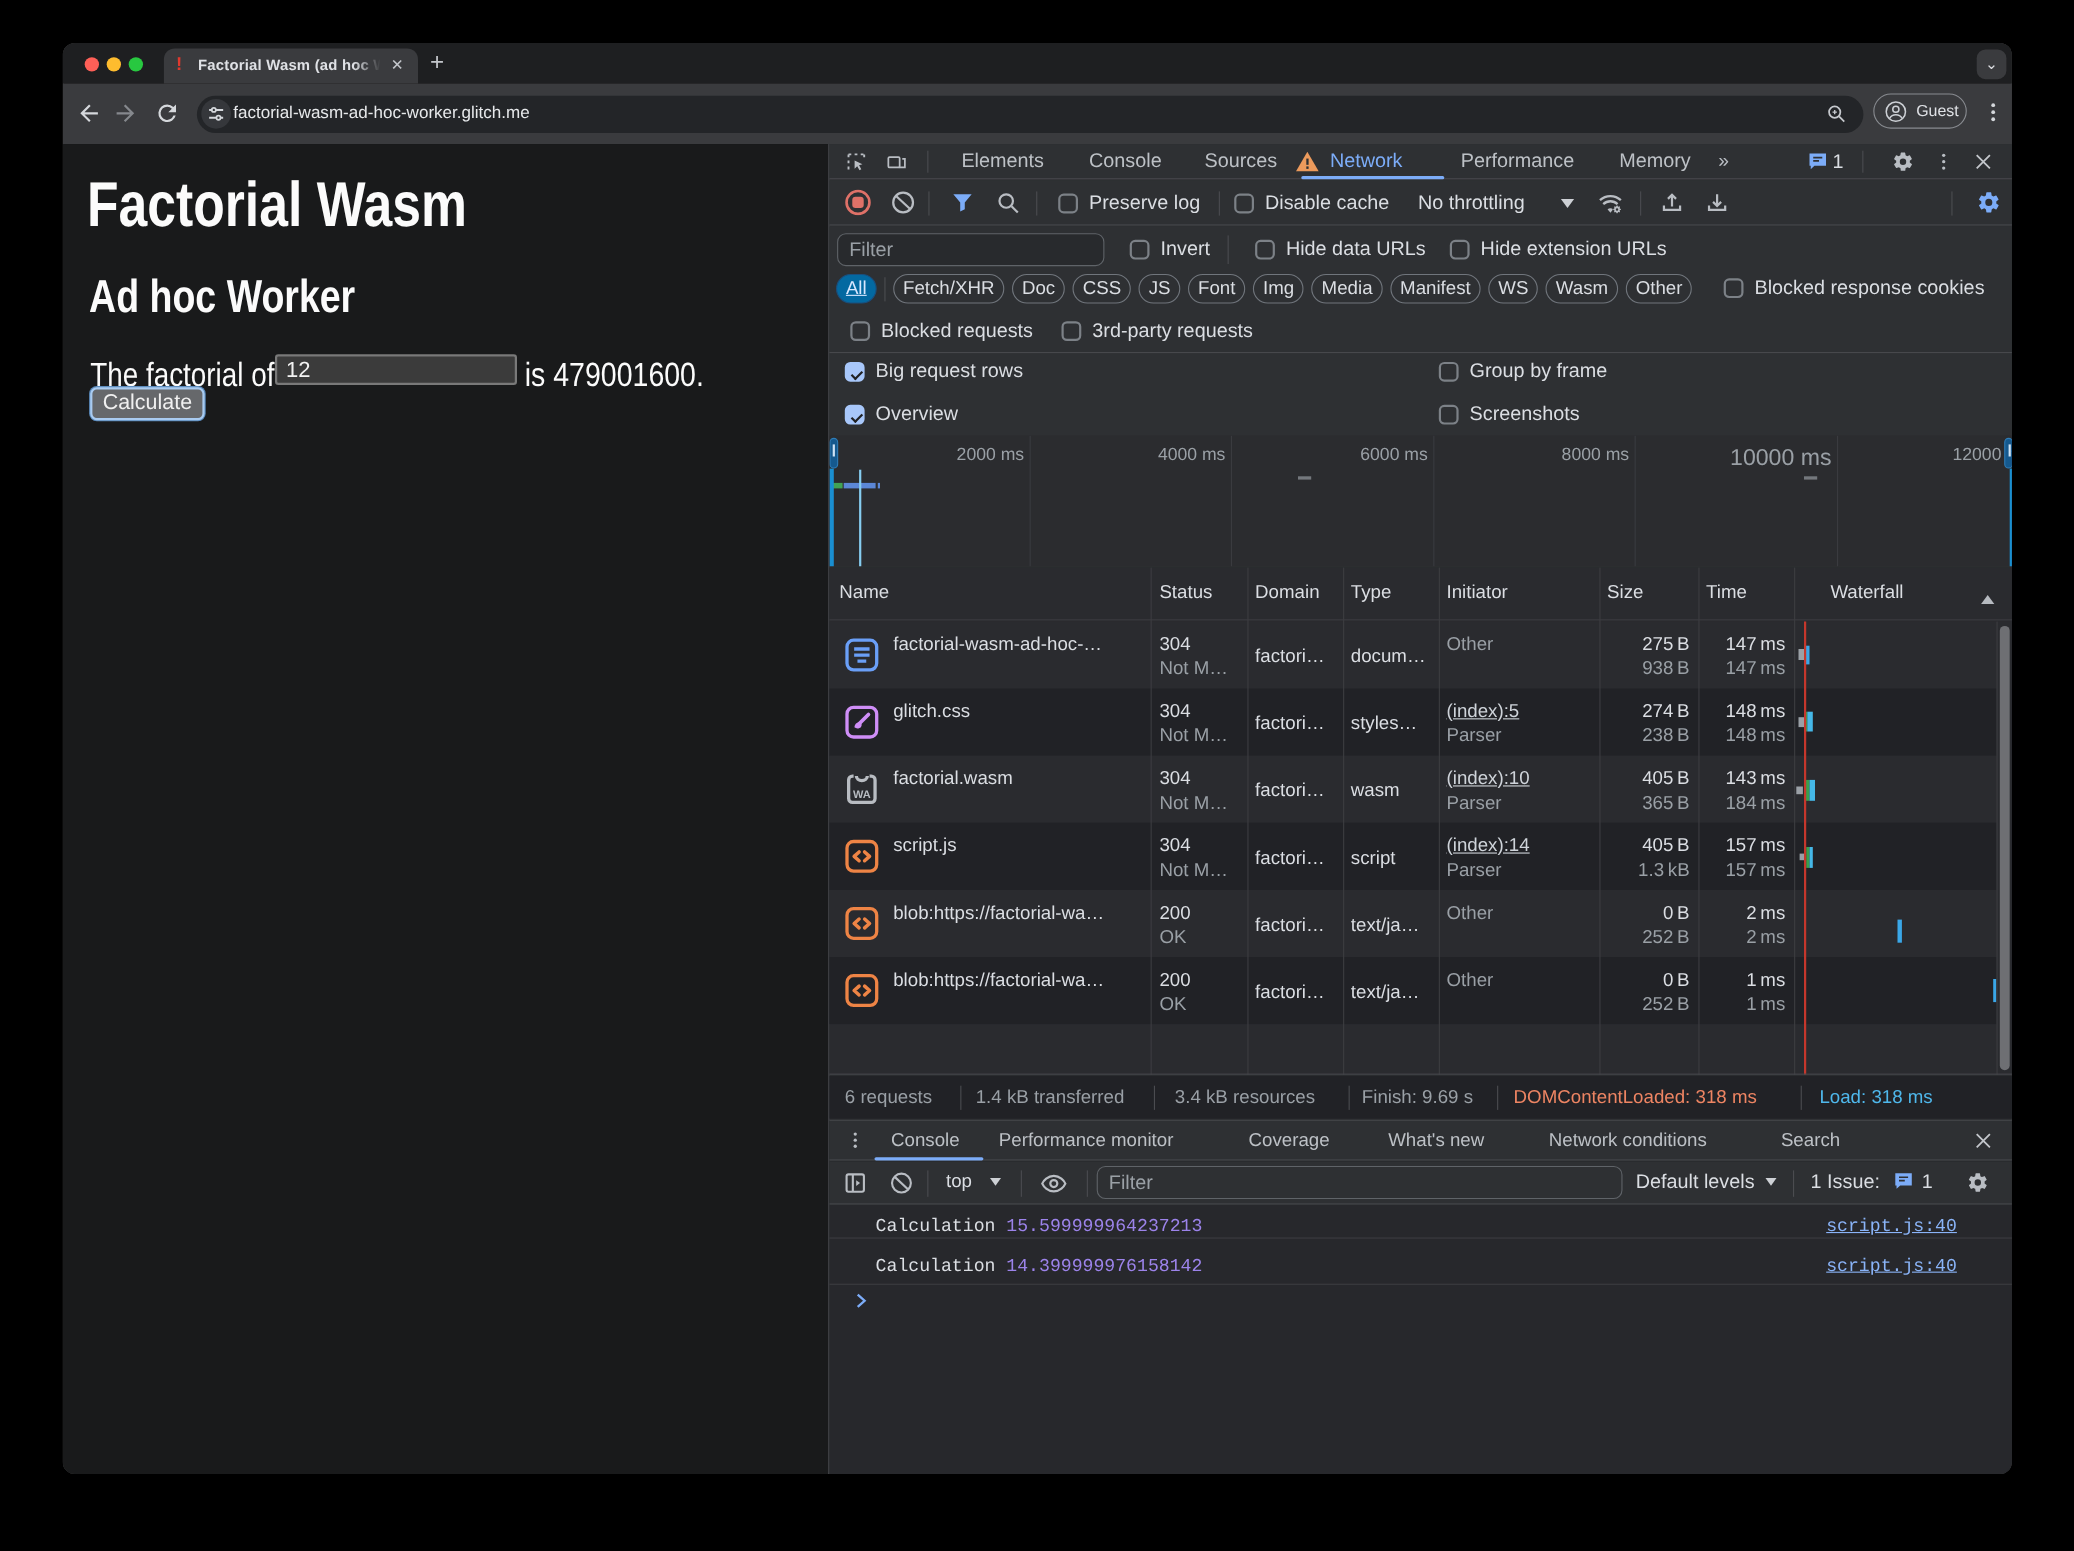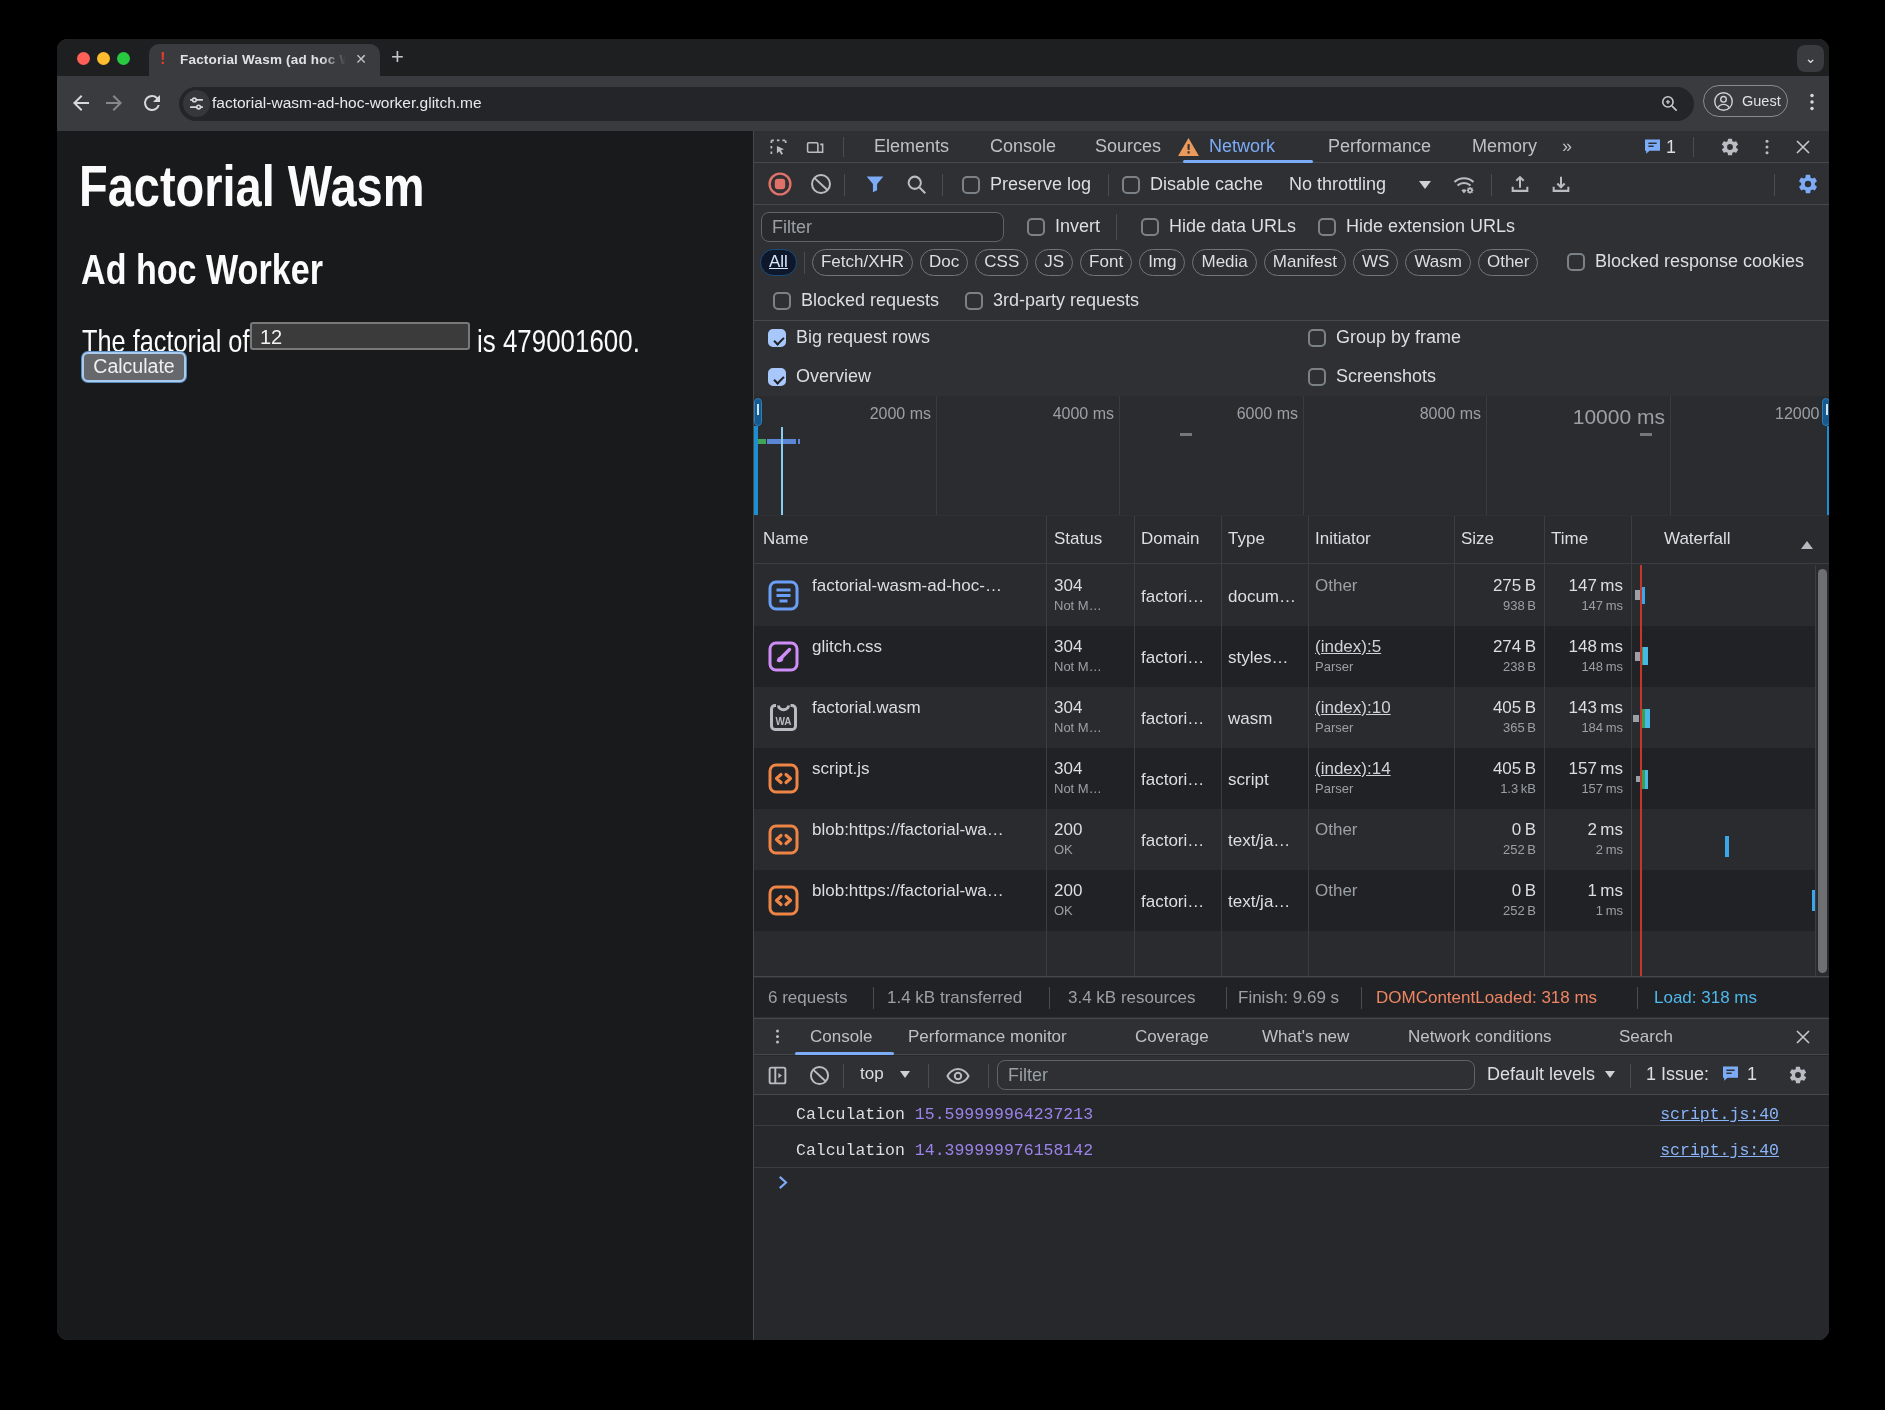"All" .pill.sel { background: #0f172a -> #0369a1 }
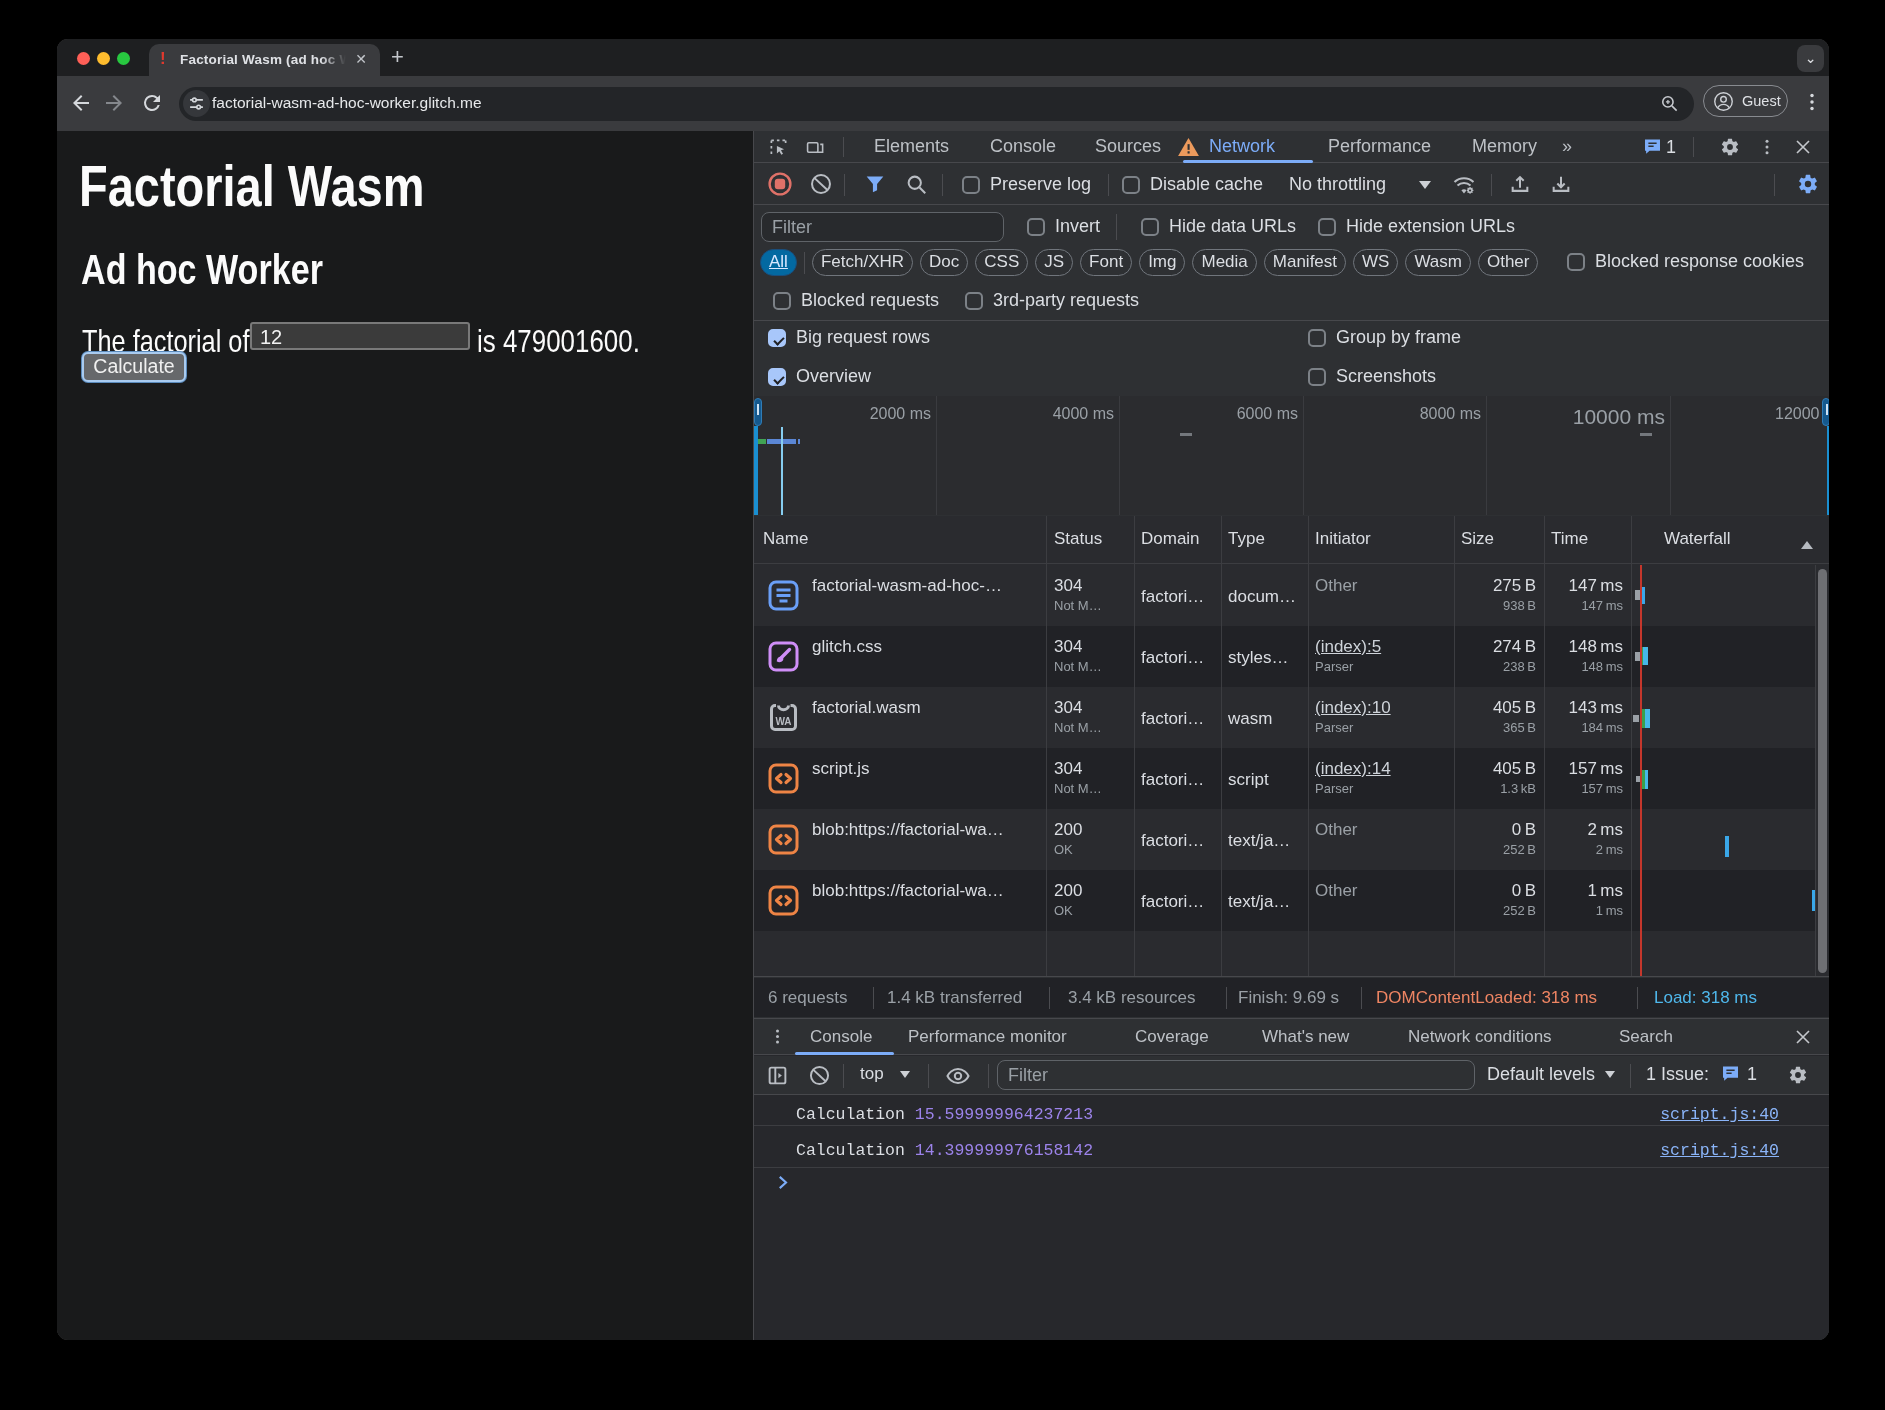"Not M…" .c2 { font-size: 13px -> 17px }
